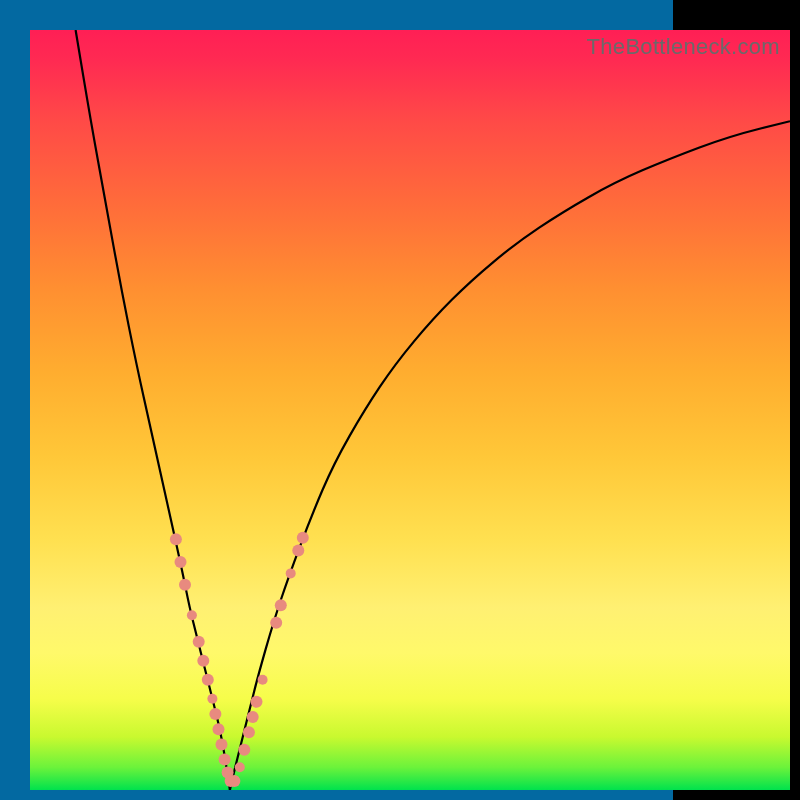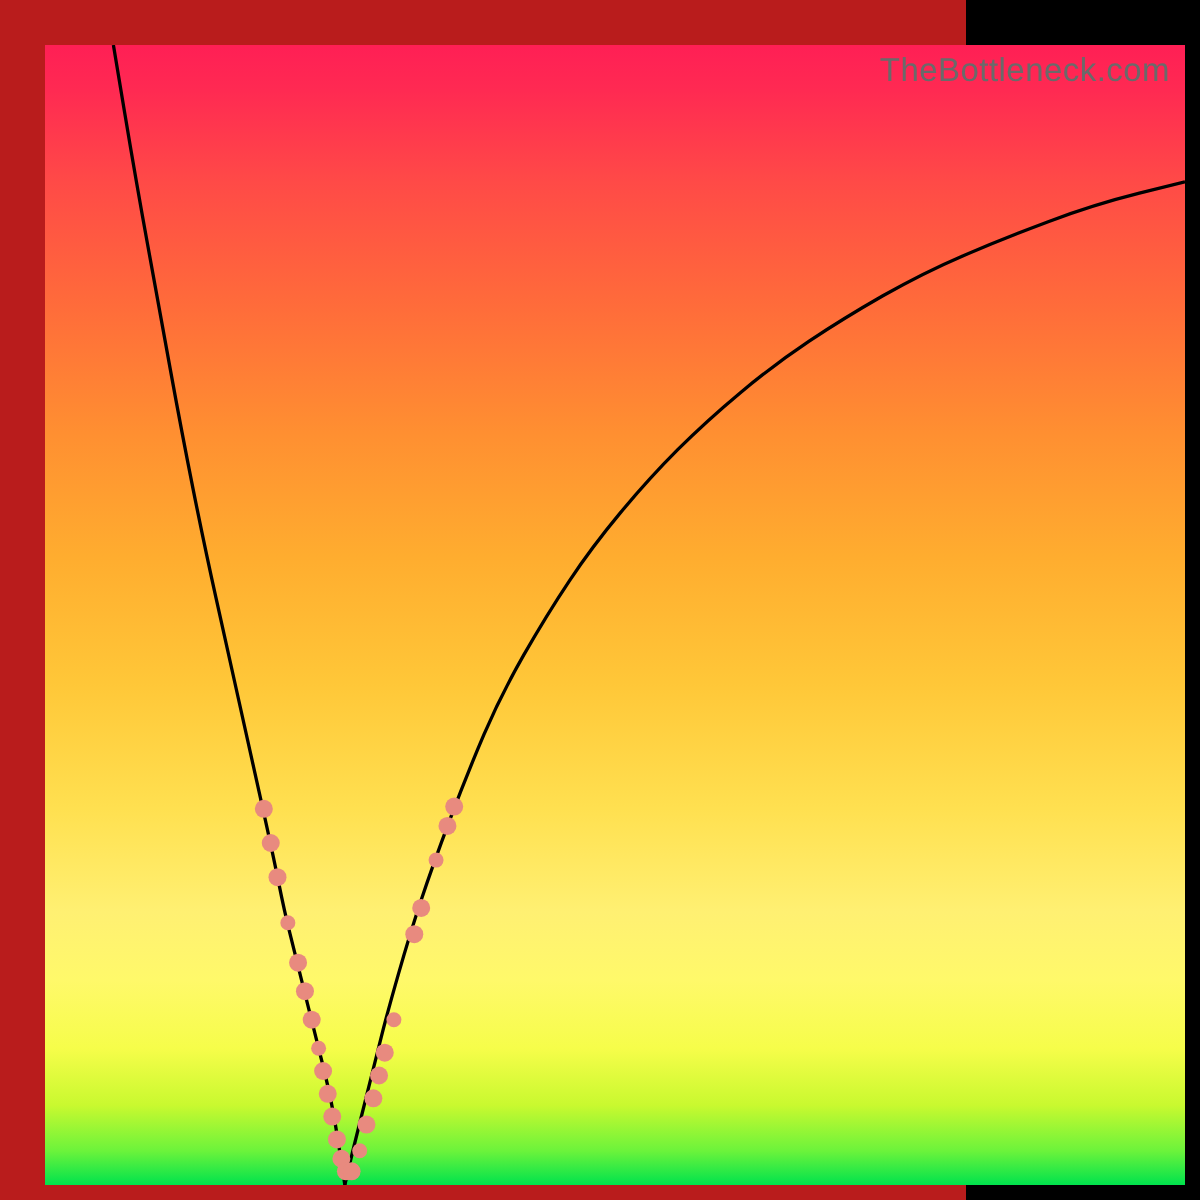"TheBottleneck.com" .frame { background: #b91c1c -> #0369a1; padding-left: none -> 29px }
